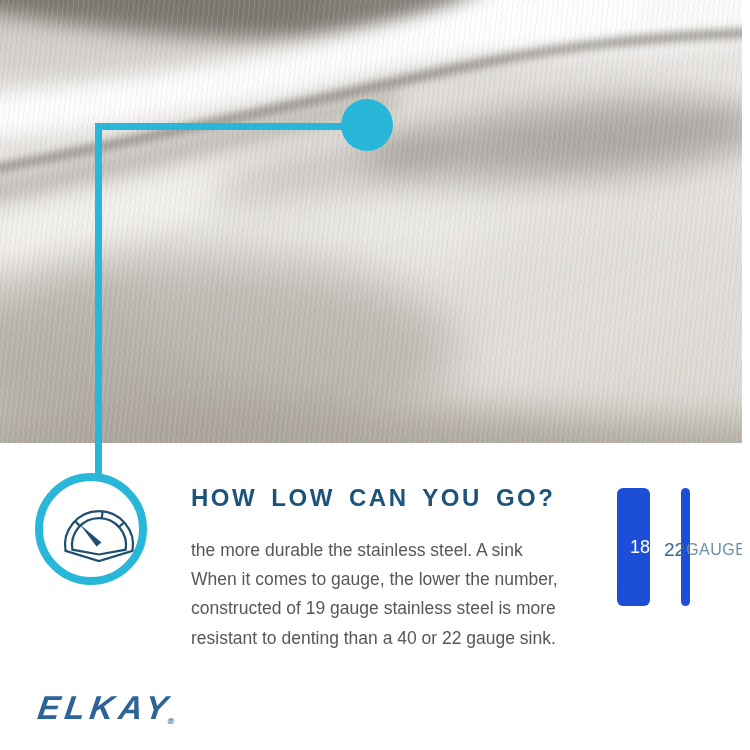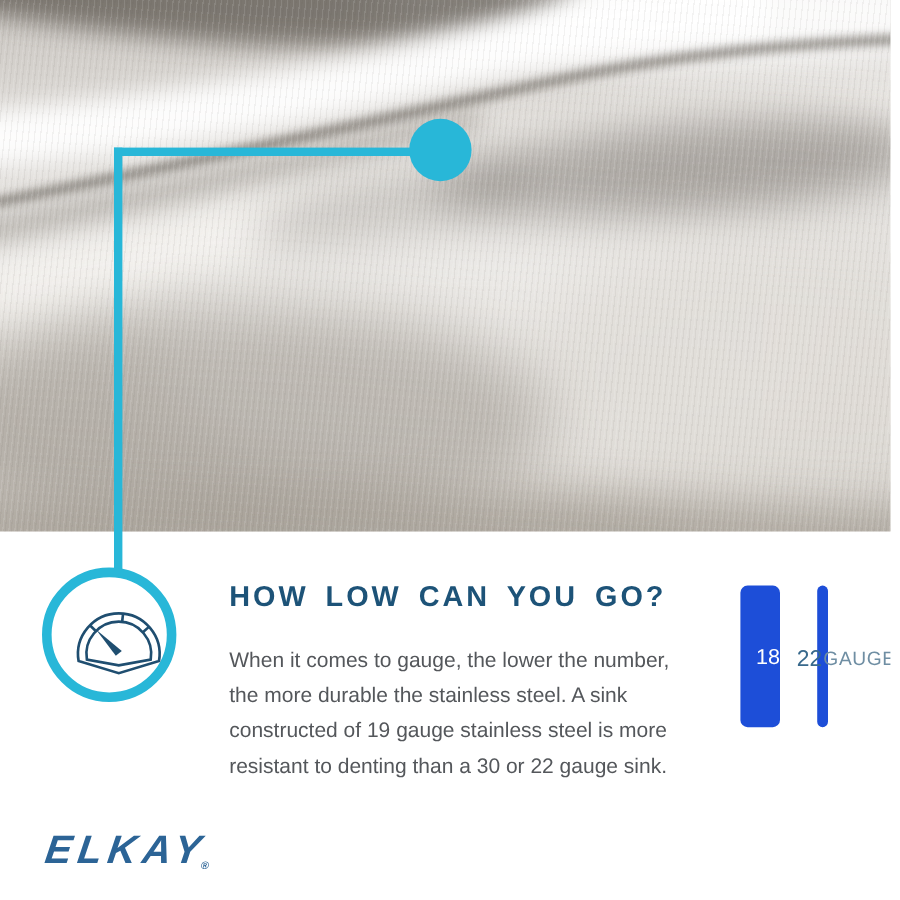"When it comes to gauge," div.line { order: before "the more durable the stainless" -> after "the more durable the stainless" }
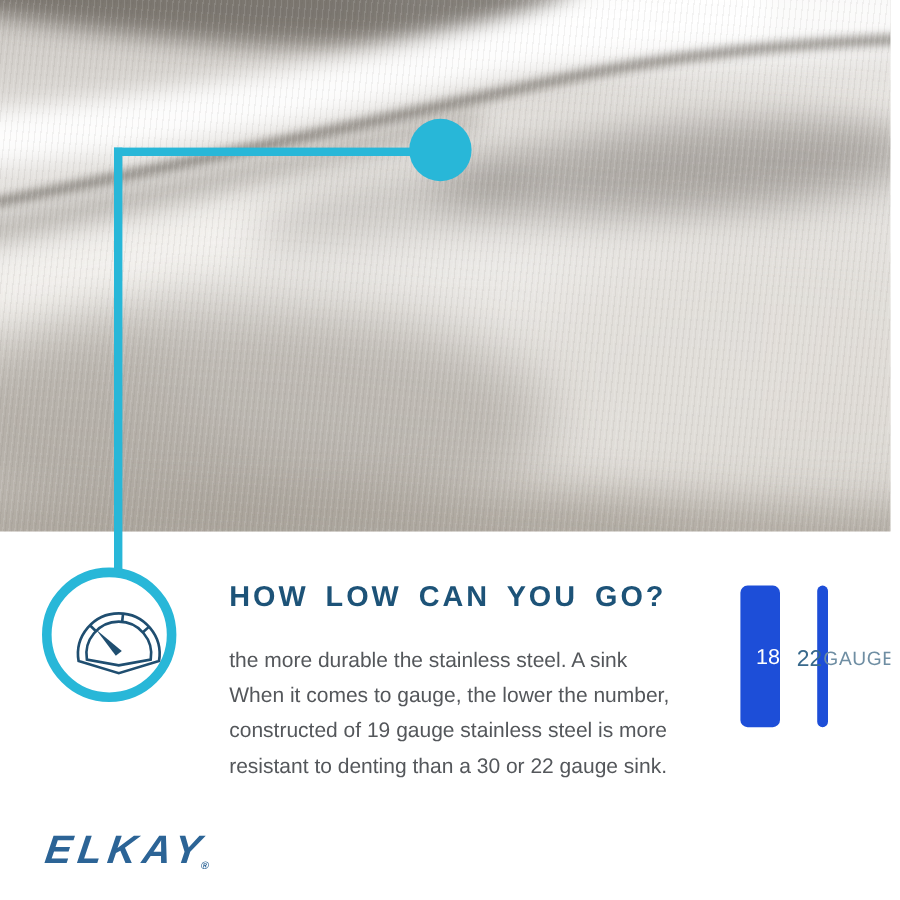"resistant to denting than a" div.line { text: 30 -> 40 }
